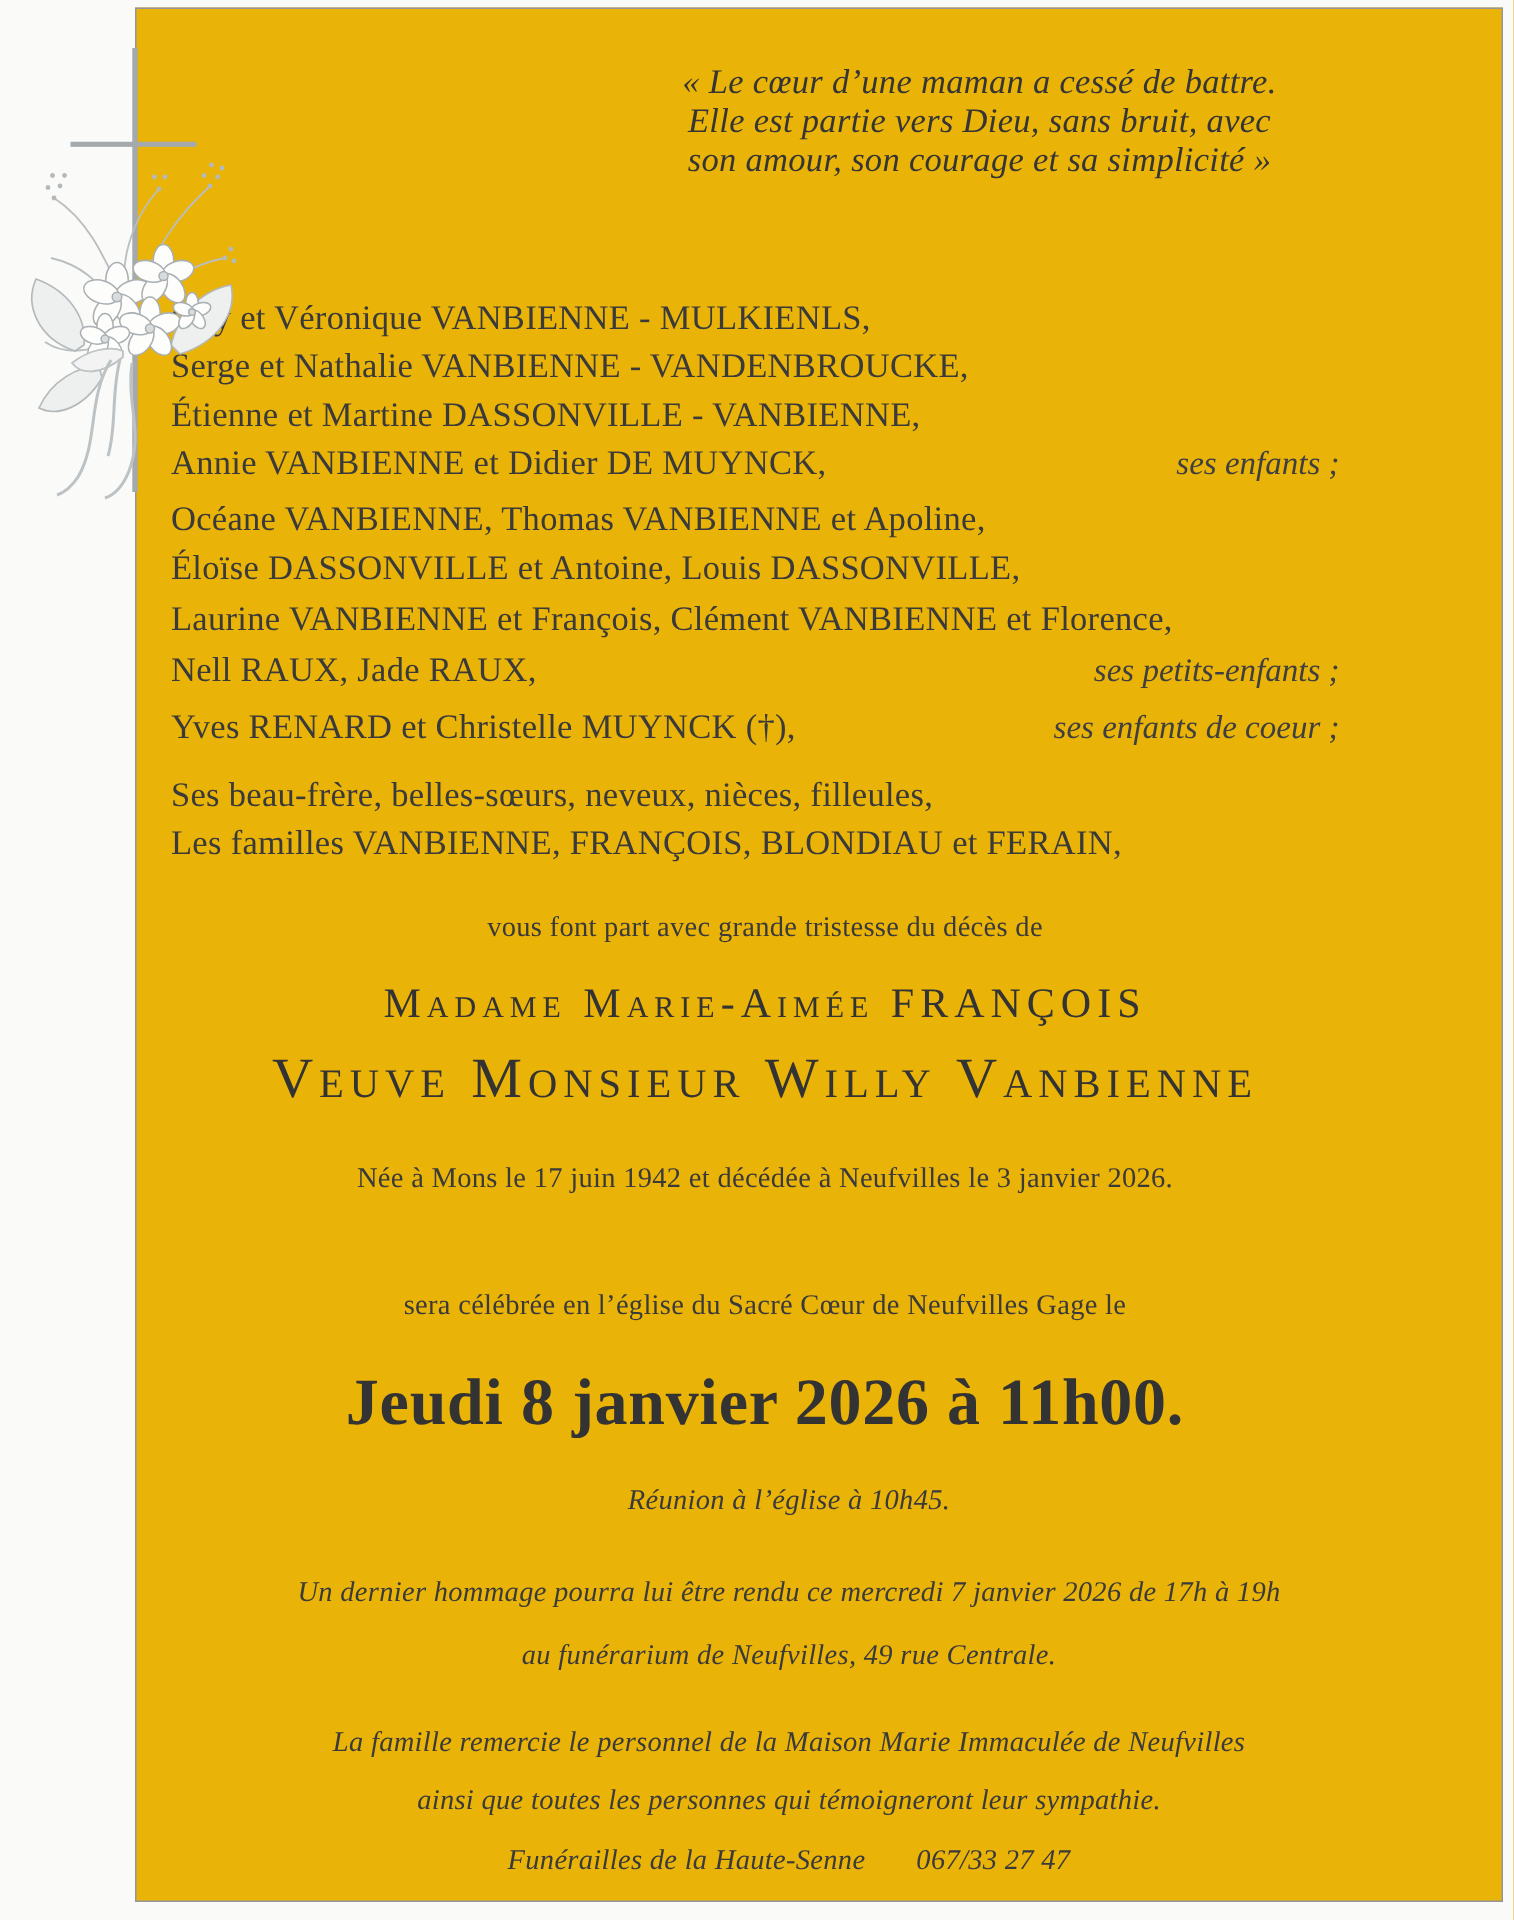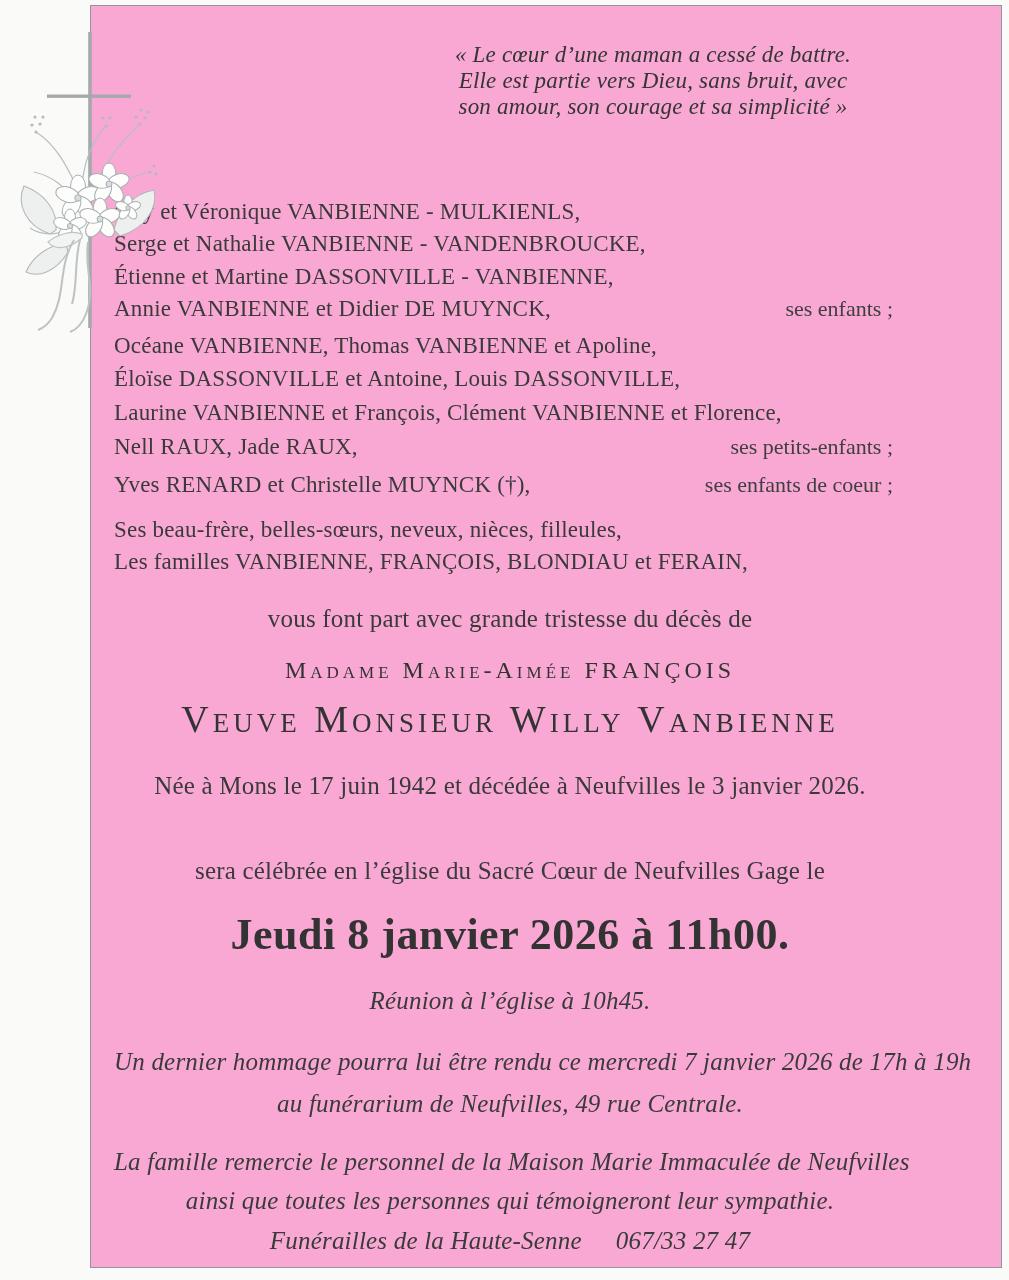"« Le cœur d’une maman" .card { background: #f9a8d4 -> #eab308 }
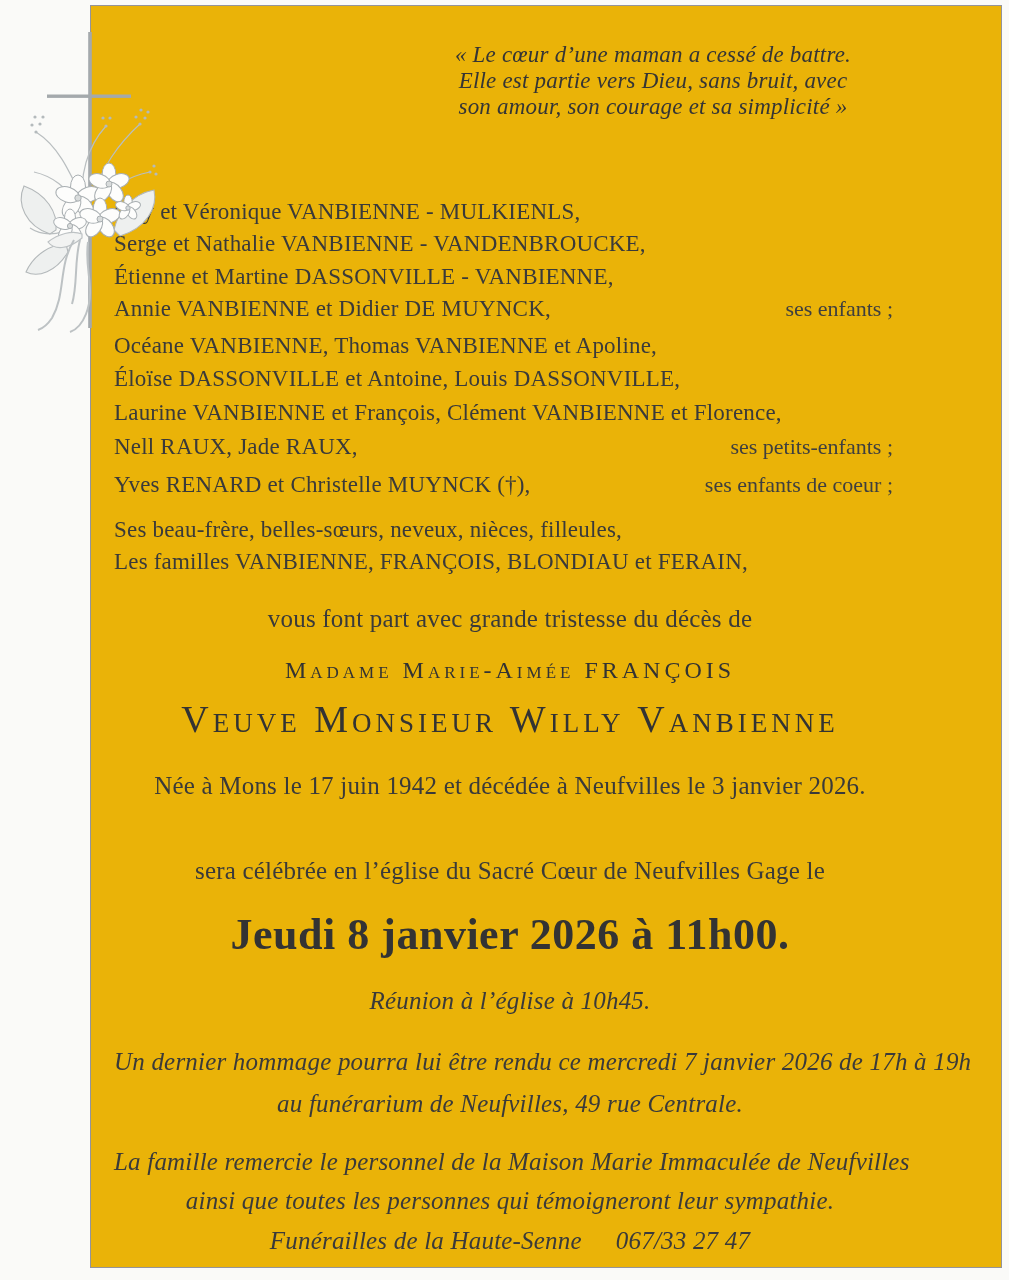"ses enfants ;" .rlabel { font-style: none -> italic }
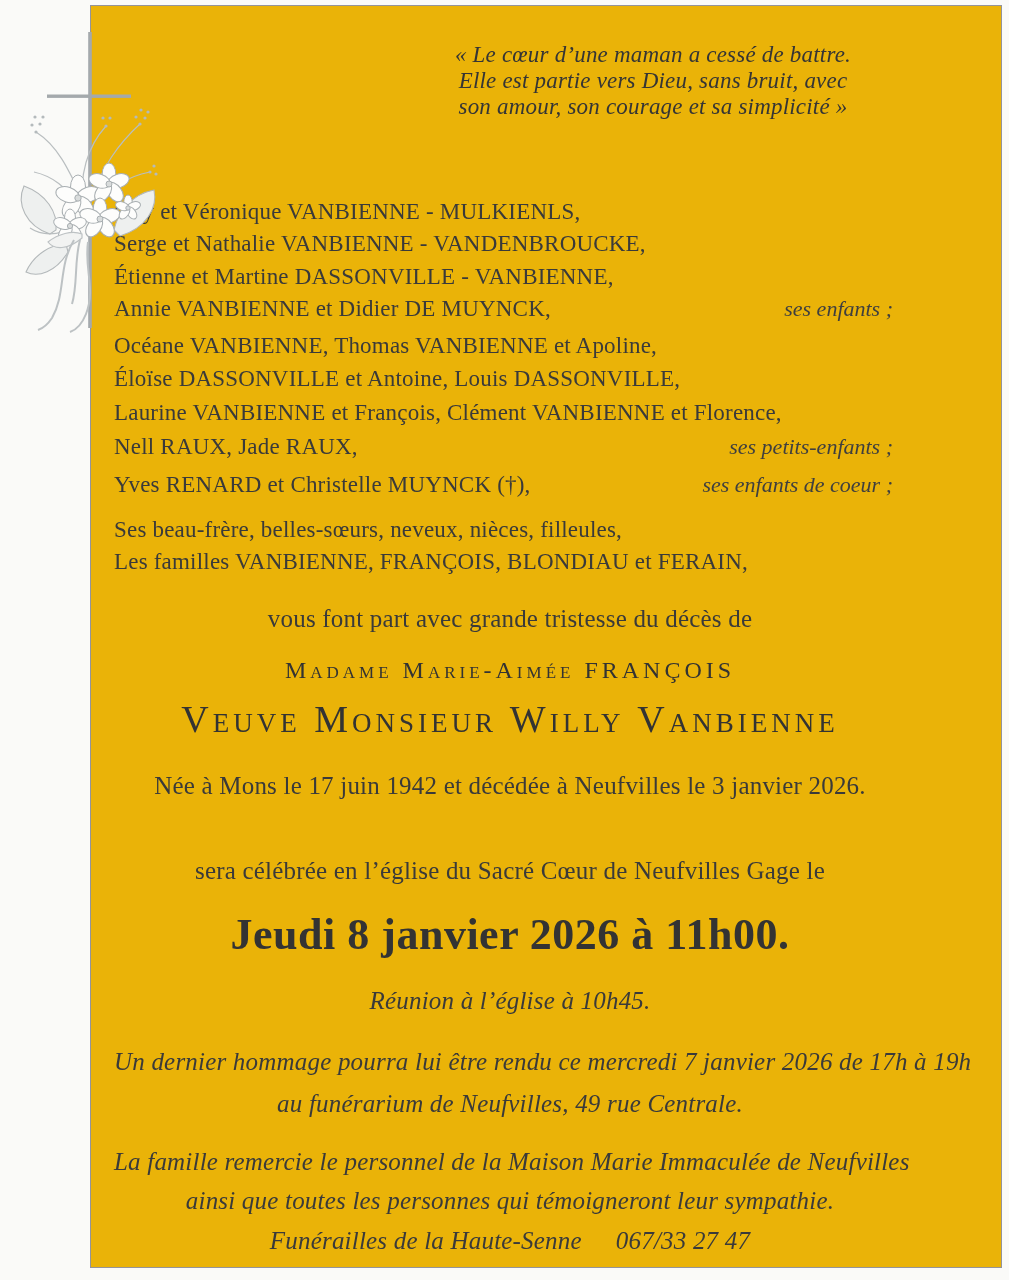"vous font part avec grande" .body-center { font-size: 25px -> 19px }
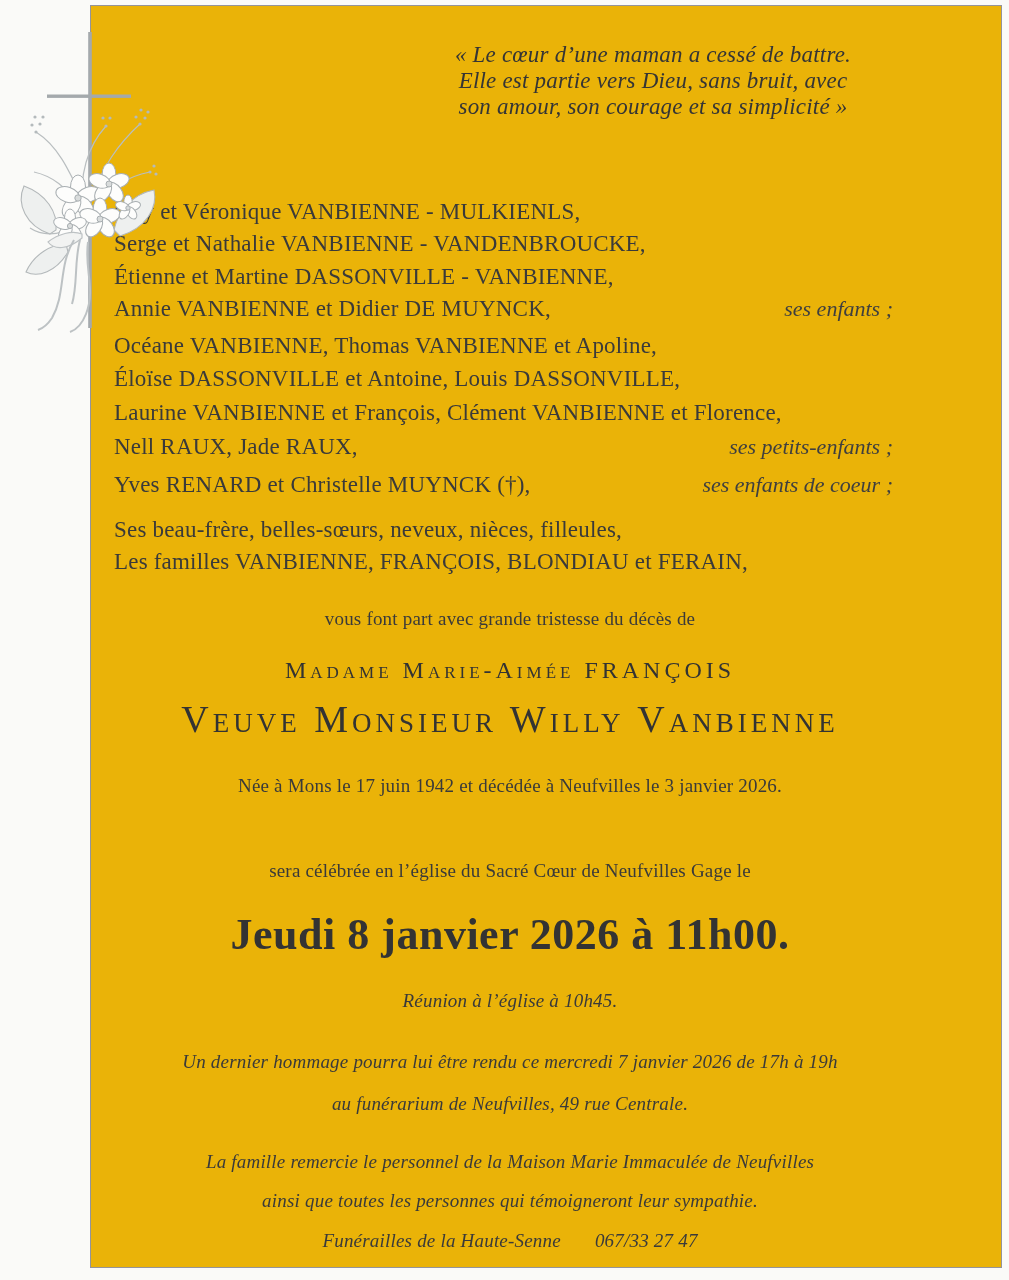"Madame Marie-Aimée FRANÇOIS" .title-main { font-size: 24px -> 28px }
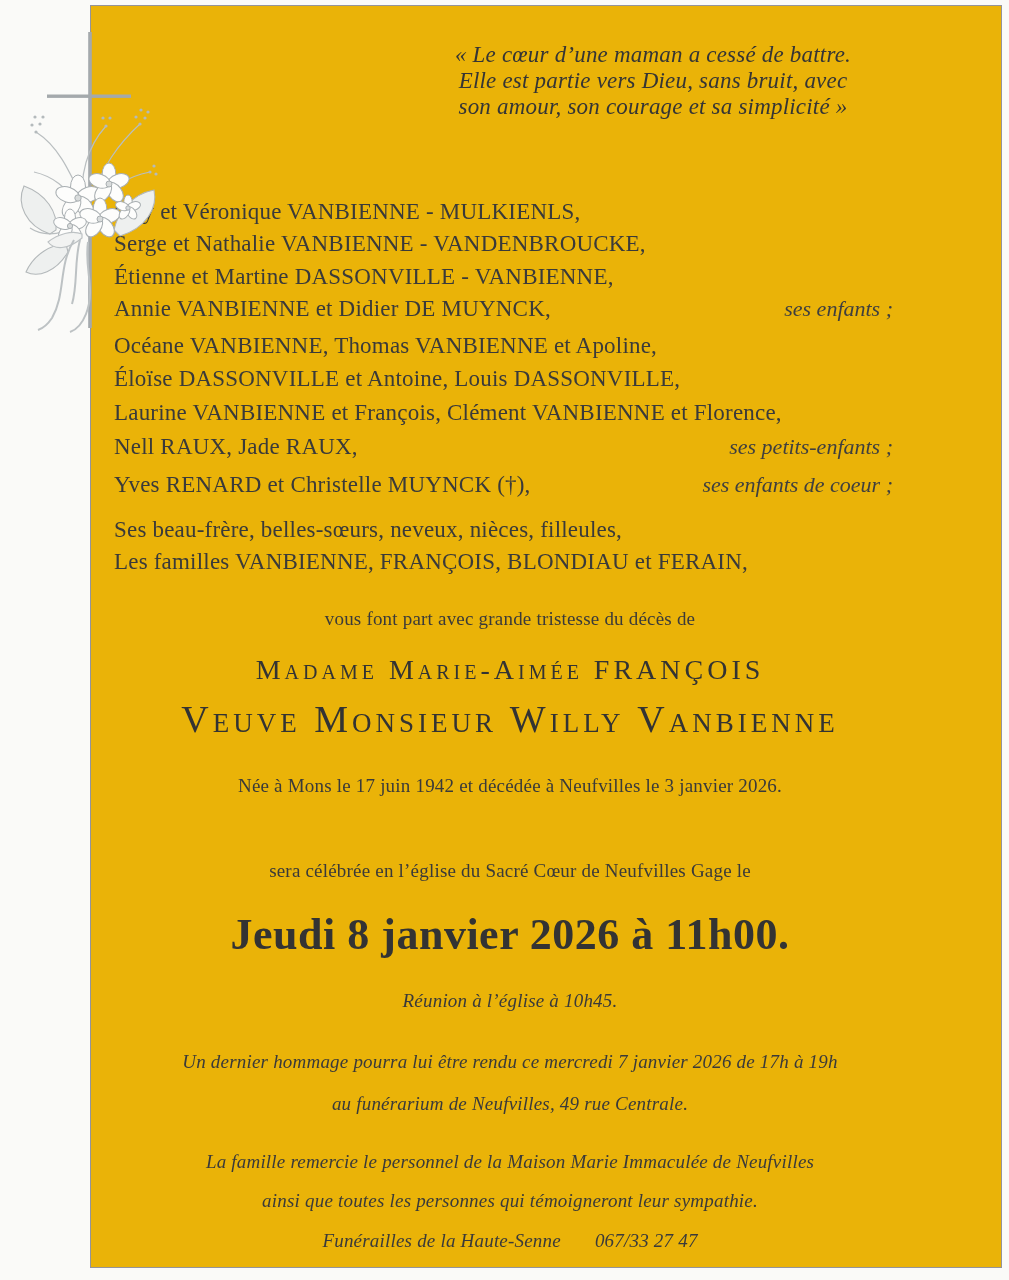"Réunion à l’église à 10h45." .ital { margin-left: none -> 16px }
